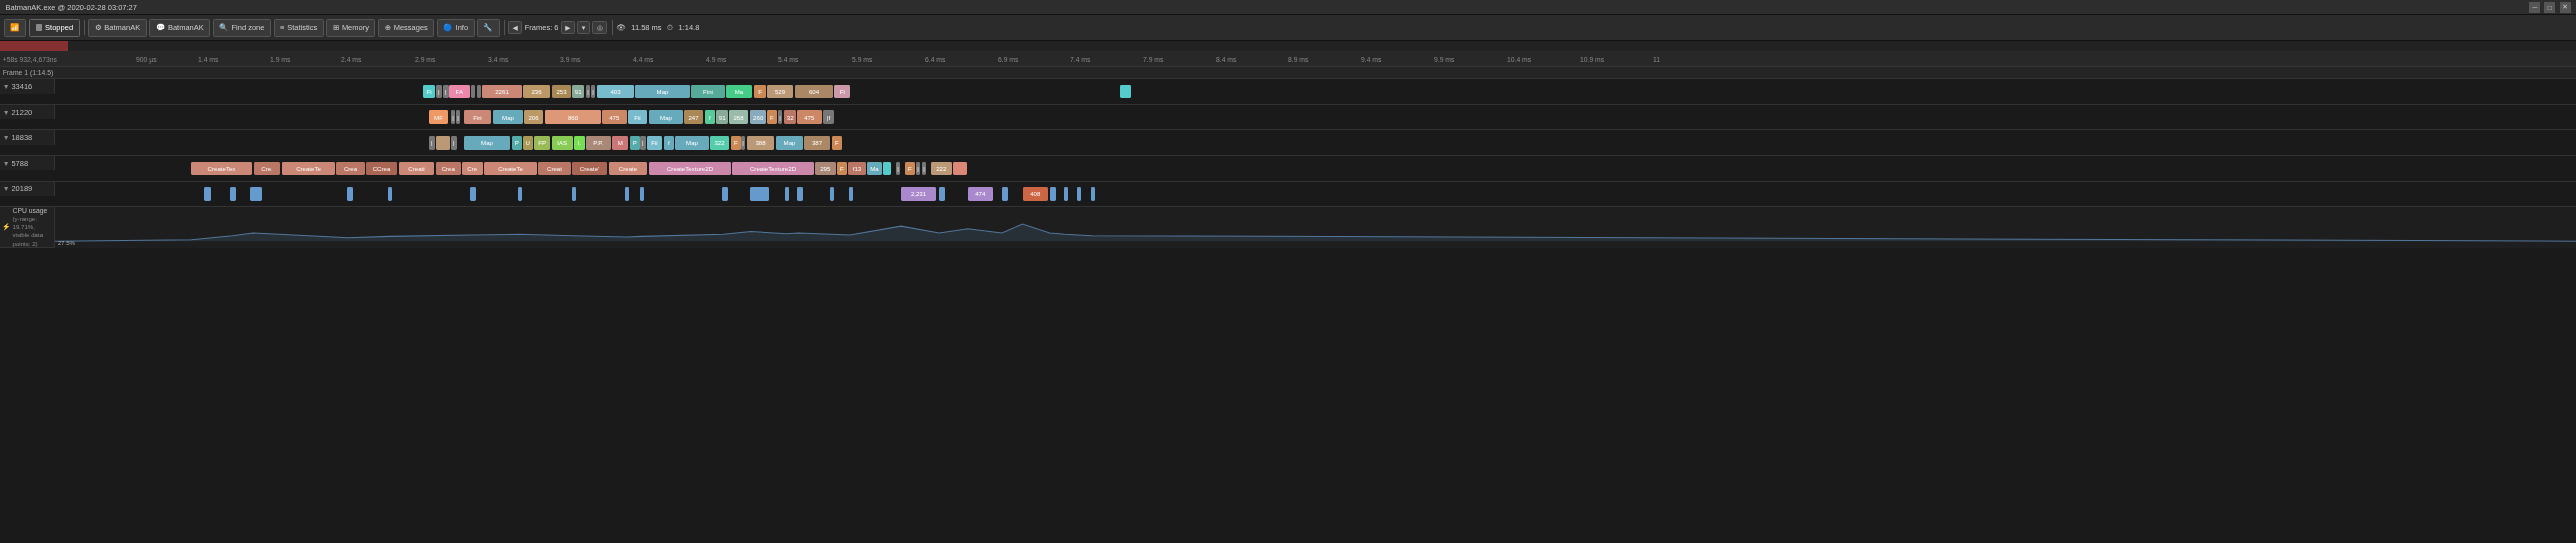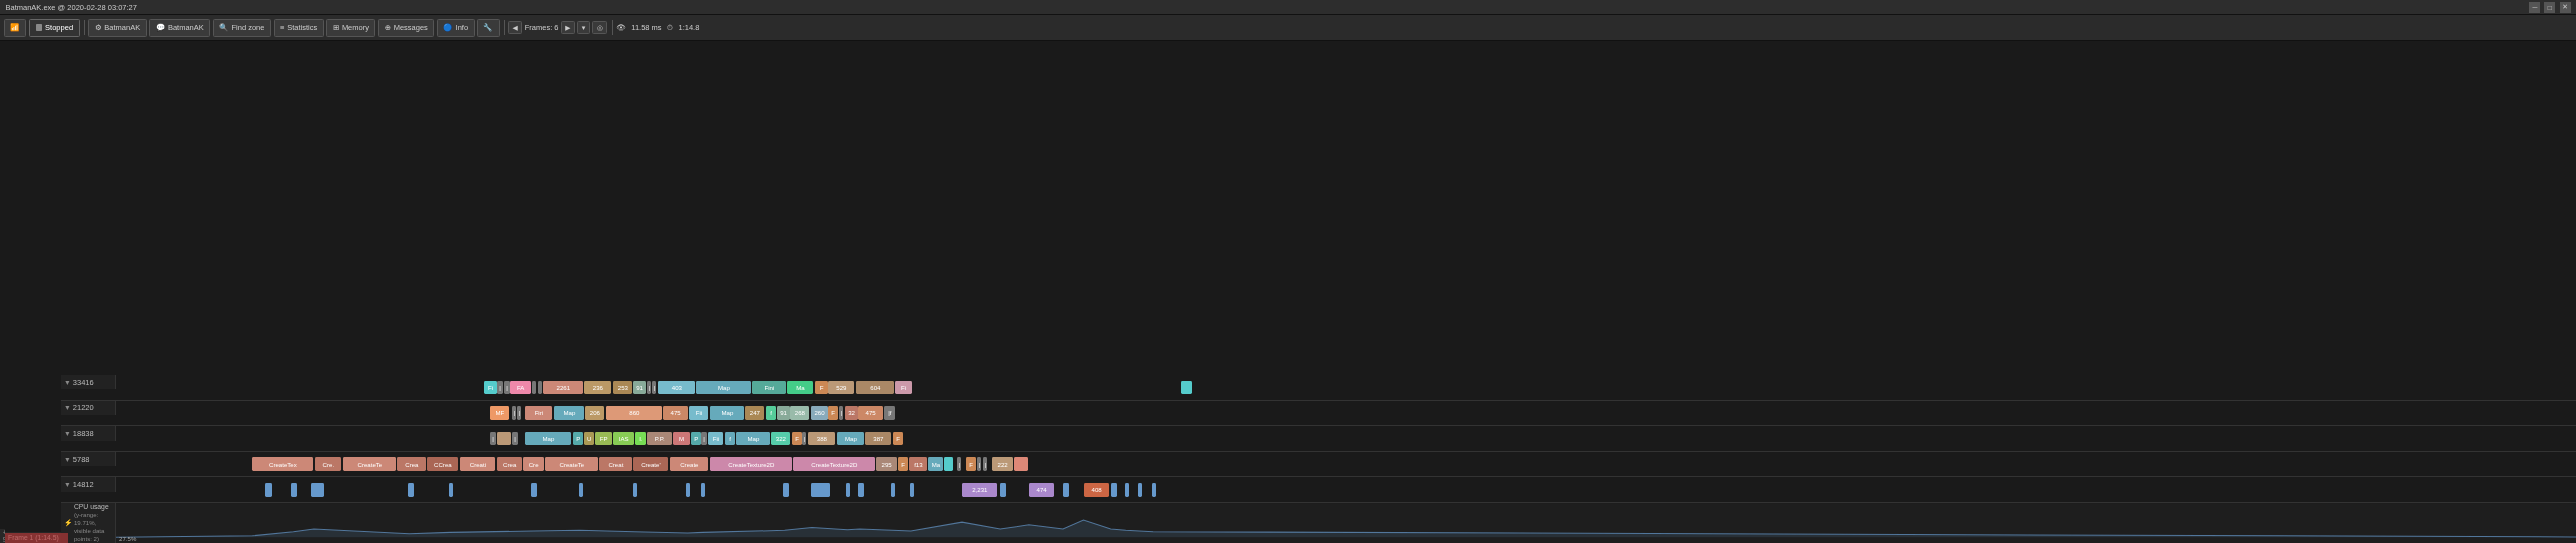"33416" .main-content { align-items: flex-end -> none; flex-direction: row -> column }
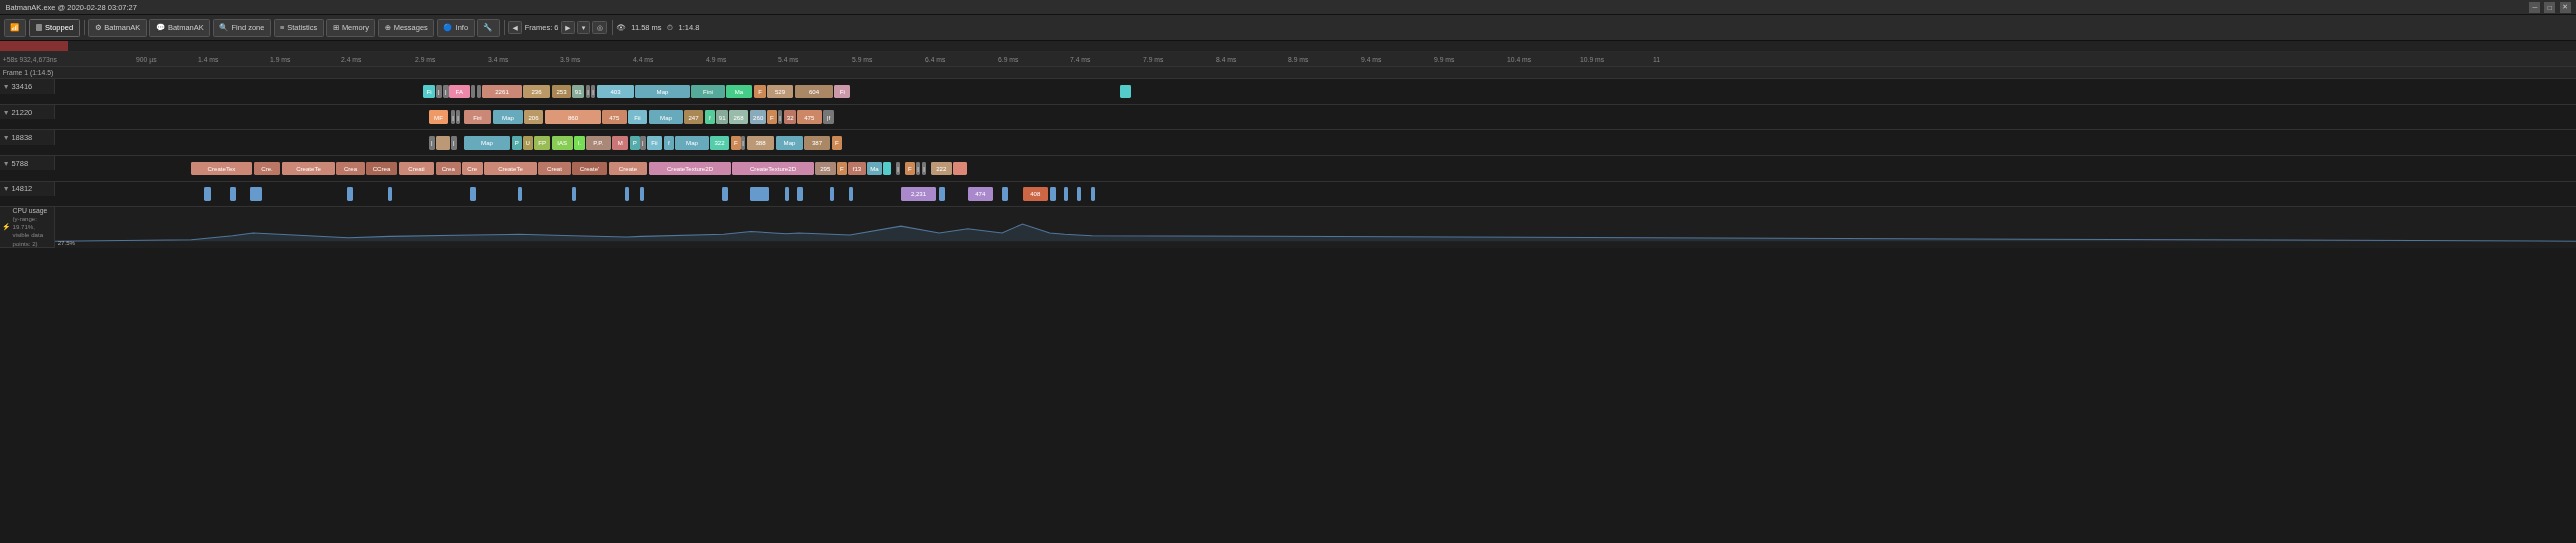"14812" span { text: 14812 -> 20189 }
